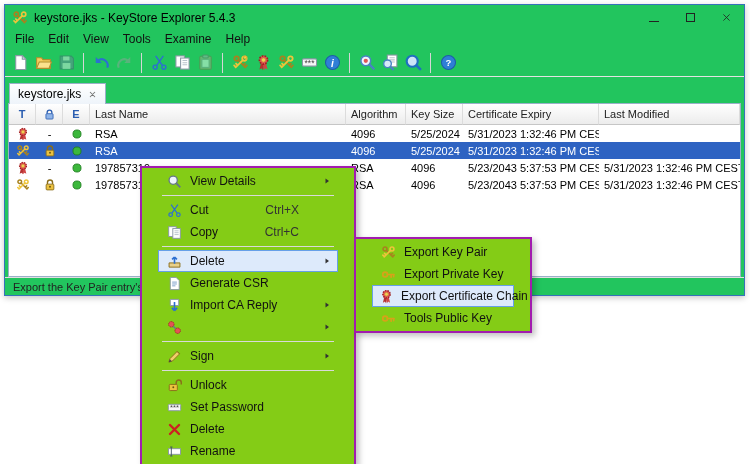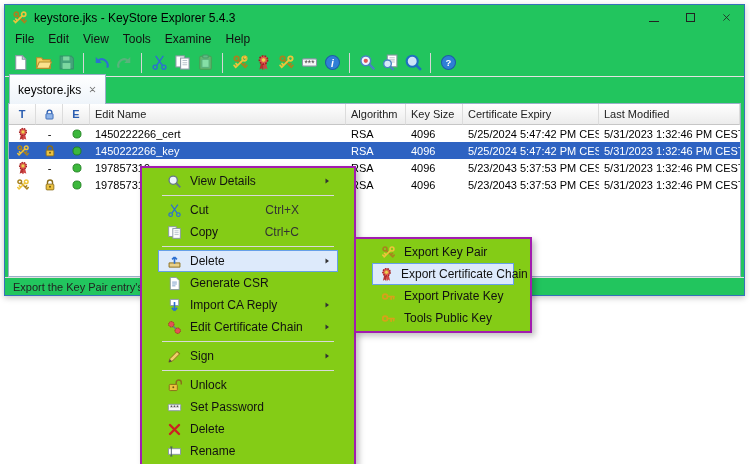"keystore.jks" .tab { height: 30px -> 21px }
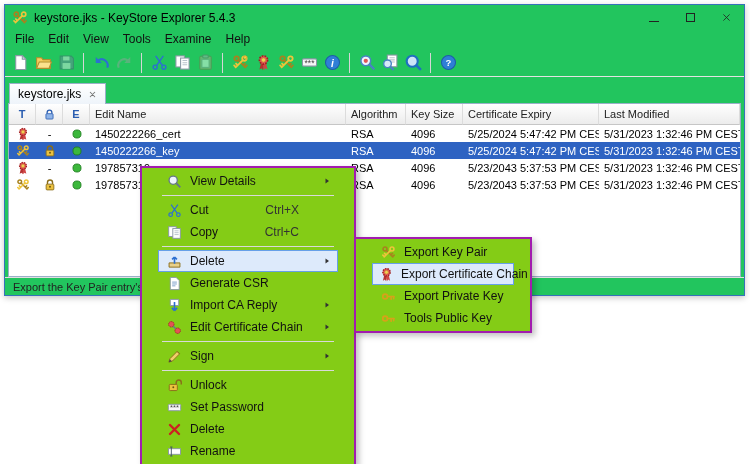"Edit Name" span { text: Edit -> Last }
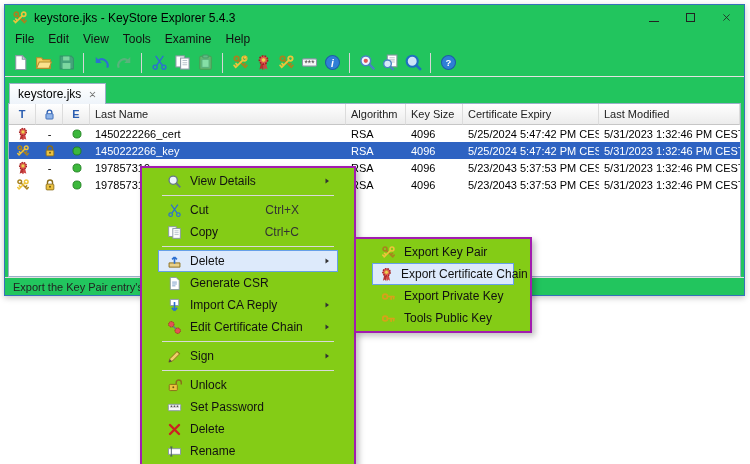"1450222266_cert" div.td { html: <div>1450222266_cert</div> -> none }
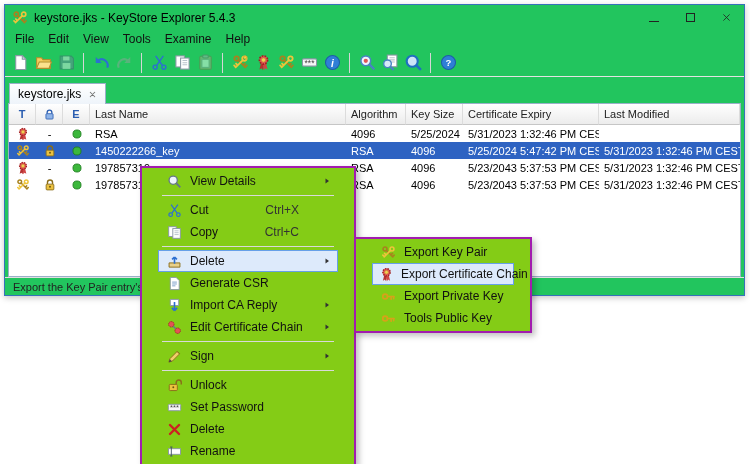"1450222266_key" div.td { html: <div>1450222266_key</div> -> none }
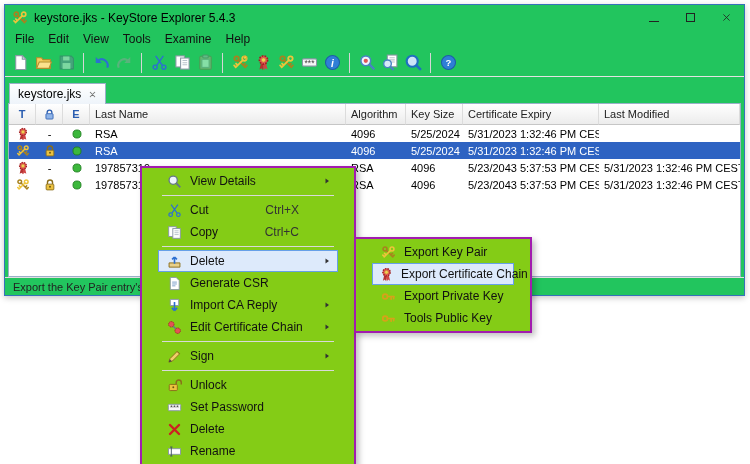"Export Certificate Chain" div.cm-row { order: before "Export Private Key" -> after "Export Private Key" }
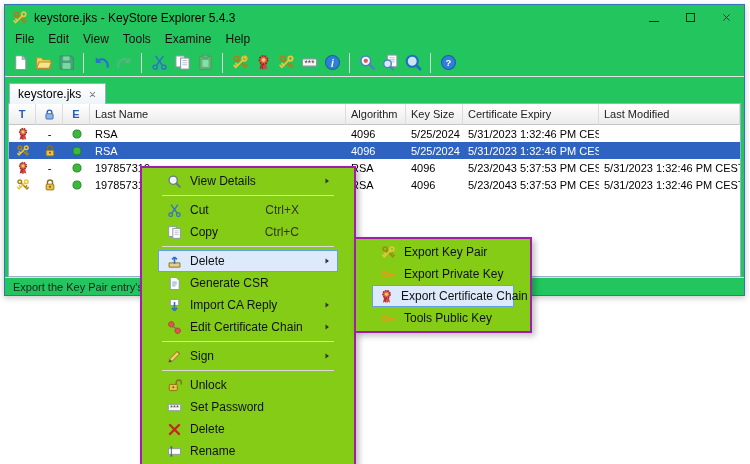"Edit Certificate Chain" span.cm-label { html: <span>Edit Certificate Chain</span> -> none }
